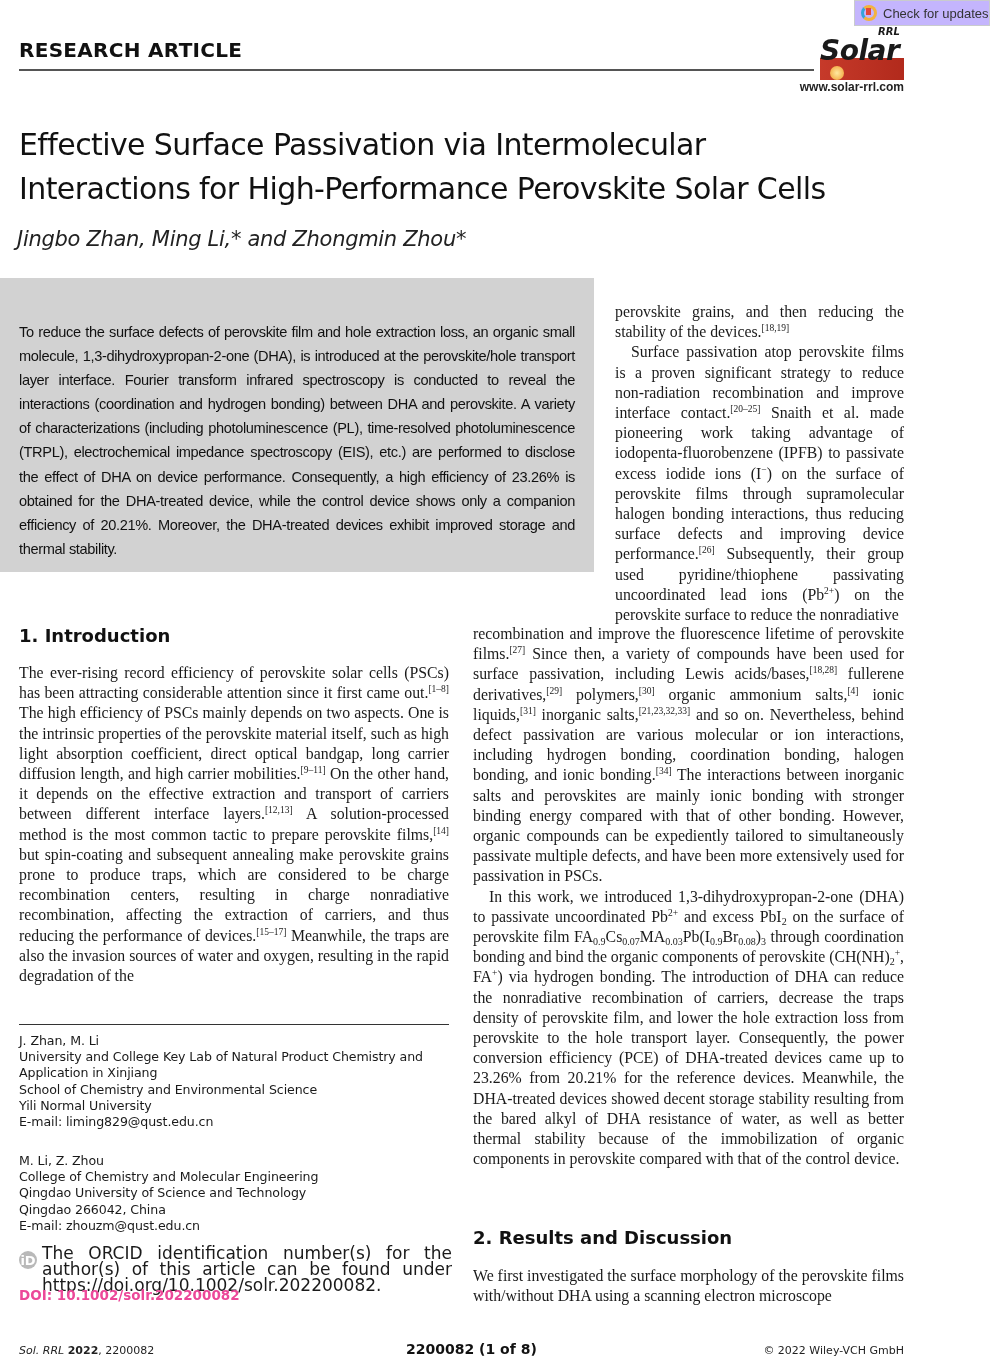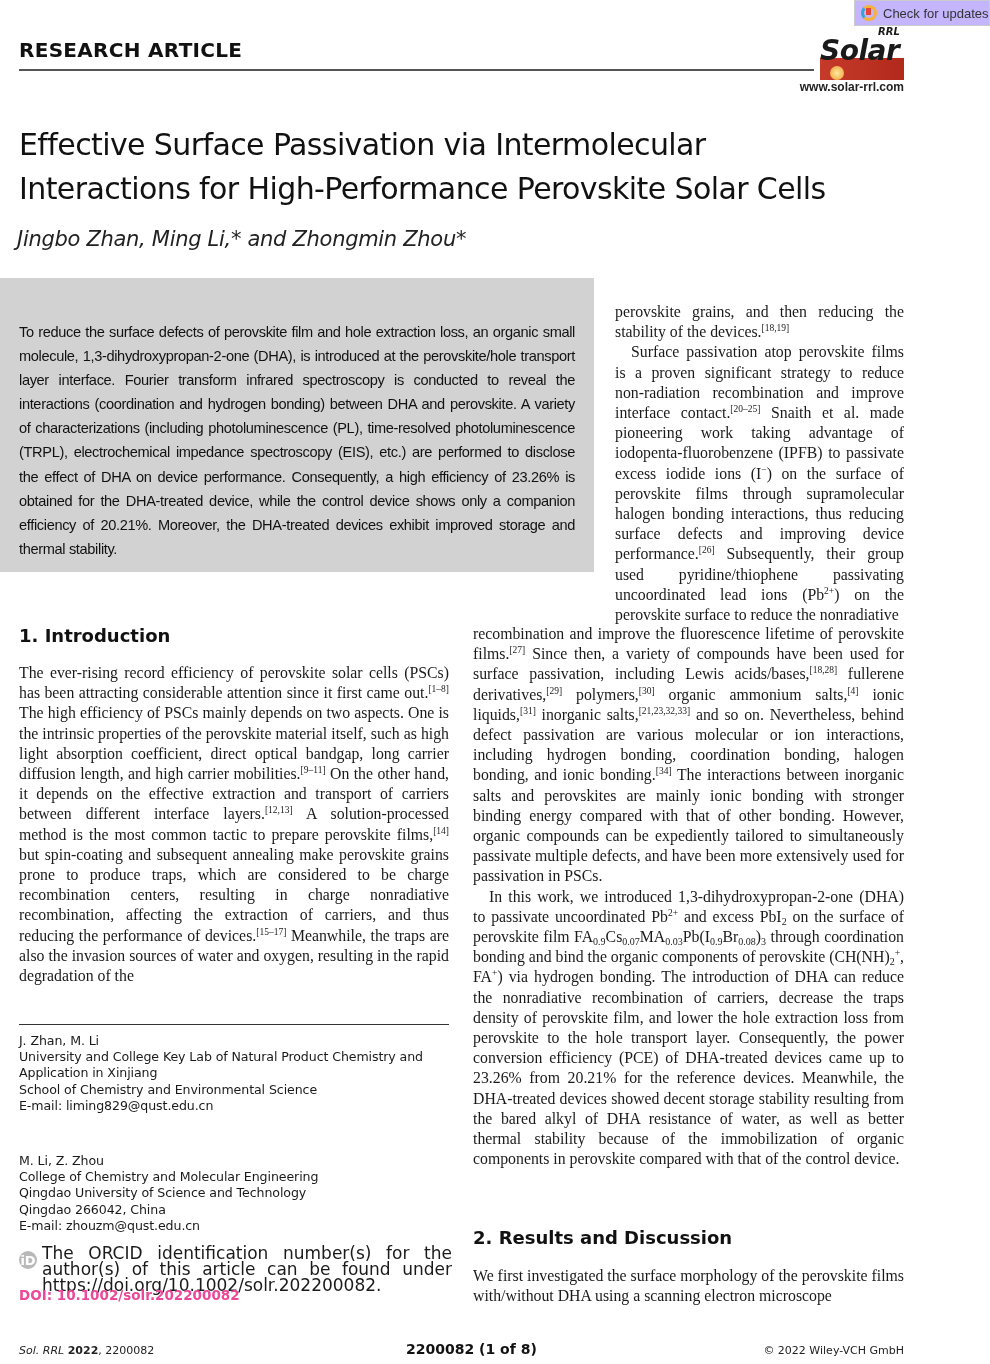"Yili Normal University" div { html: none -> <div>Yili Normal University</div> }
